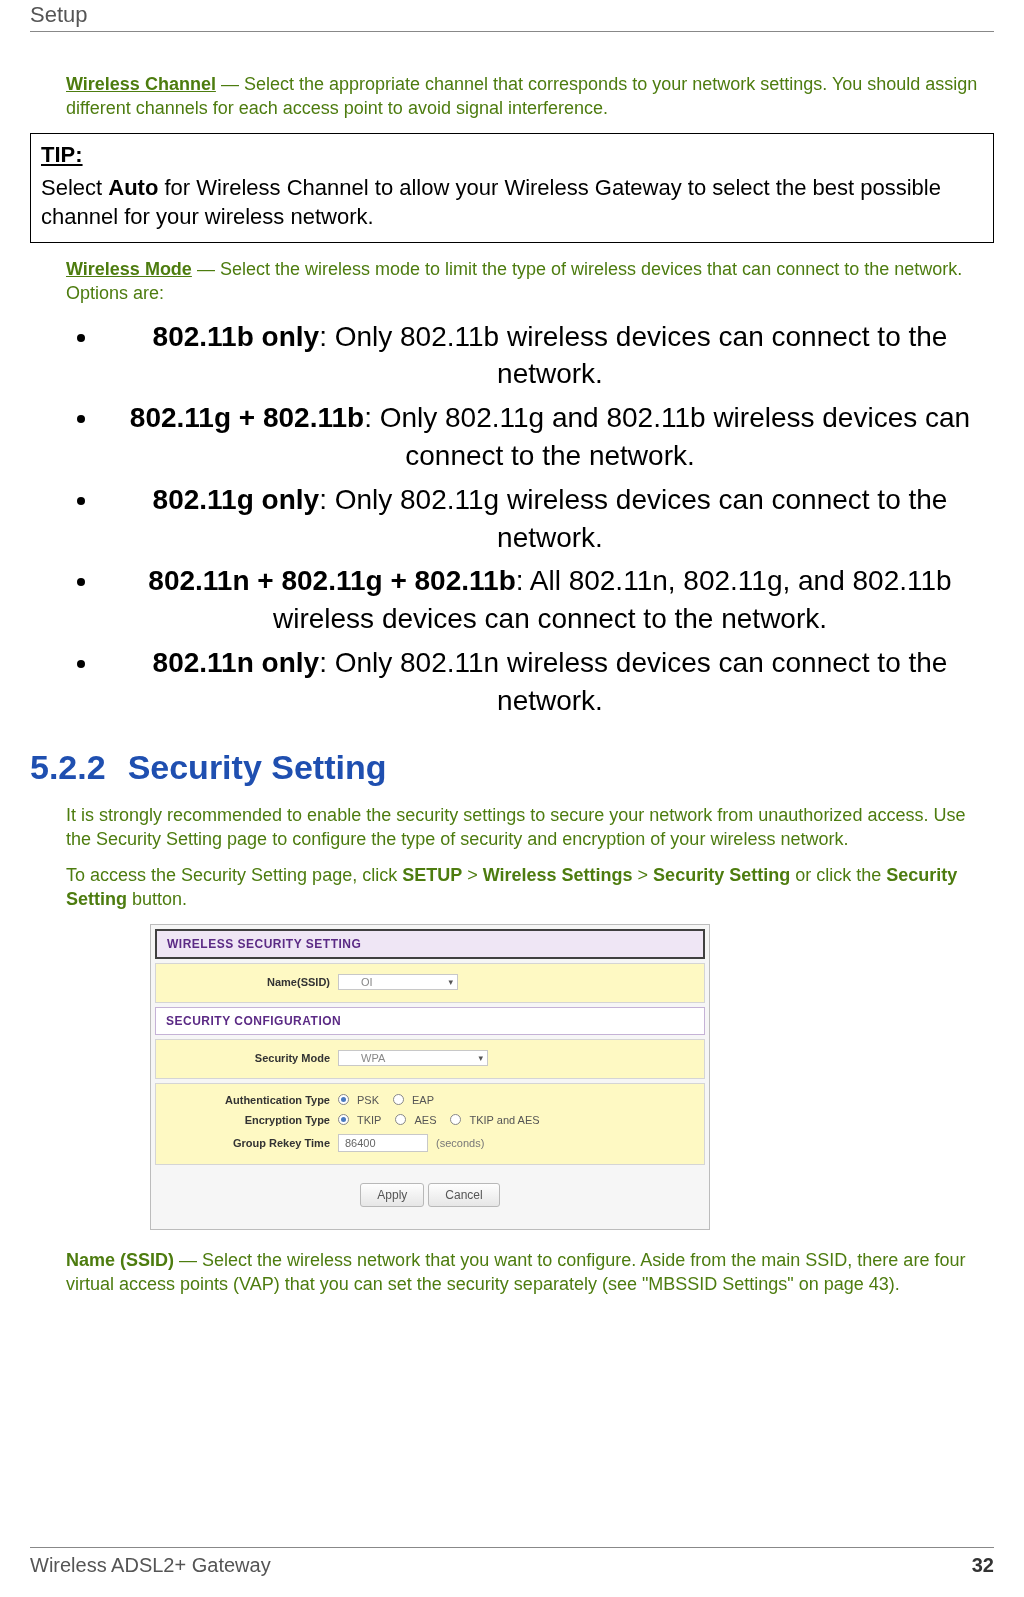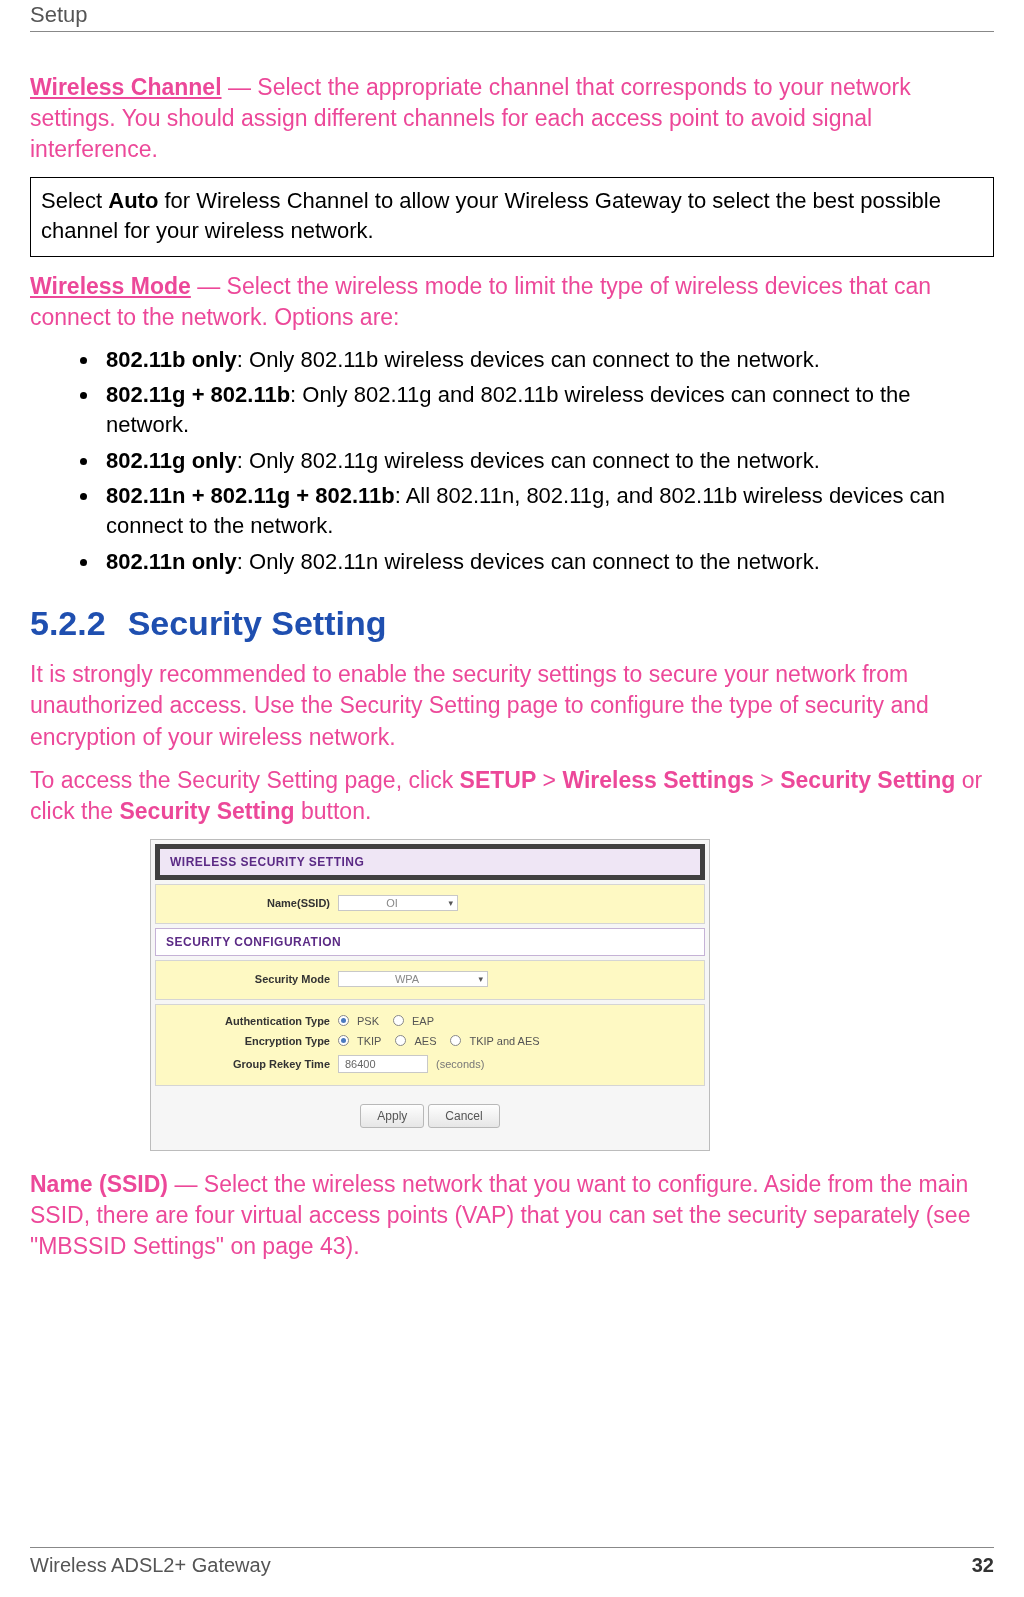"Wireless Channel — Select the" .para { color: #ec4899 -> #4d7c0f; font-size: 23px -> 18px; margin-left: none -> 36px }
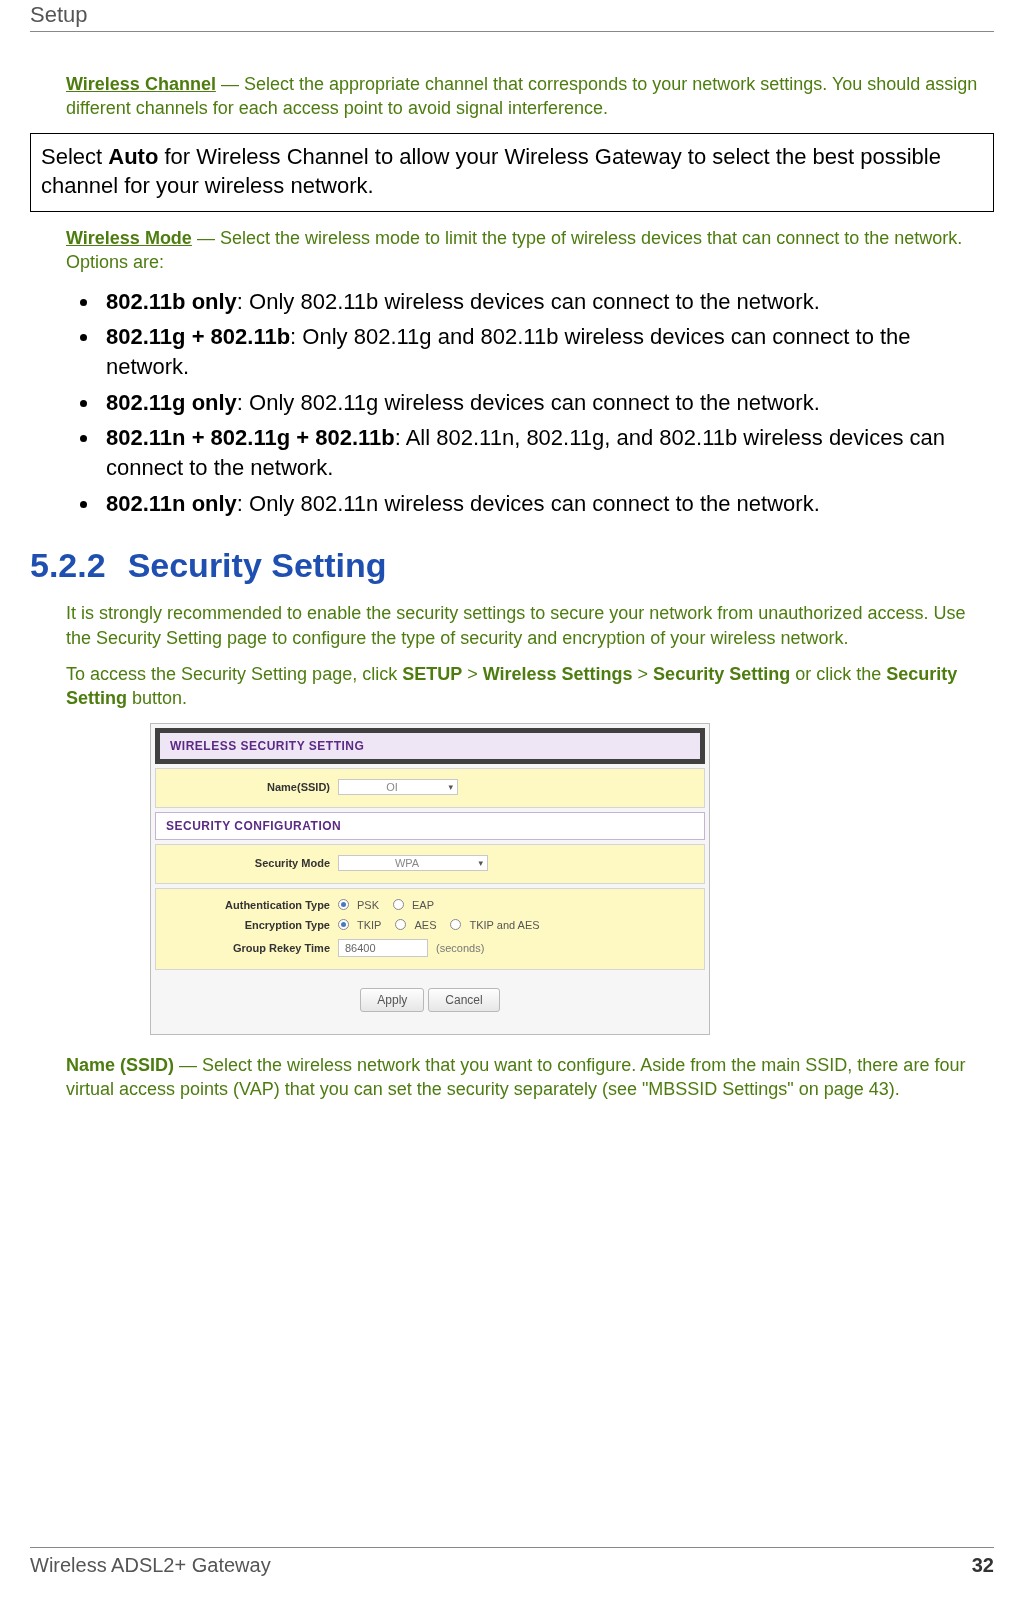"TIP:" div.tip-label { html: none -> <div>TIP:</div> }
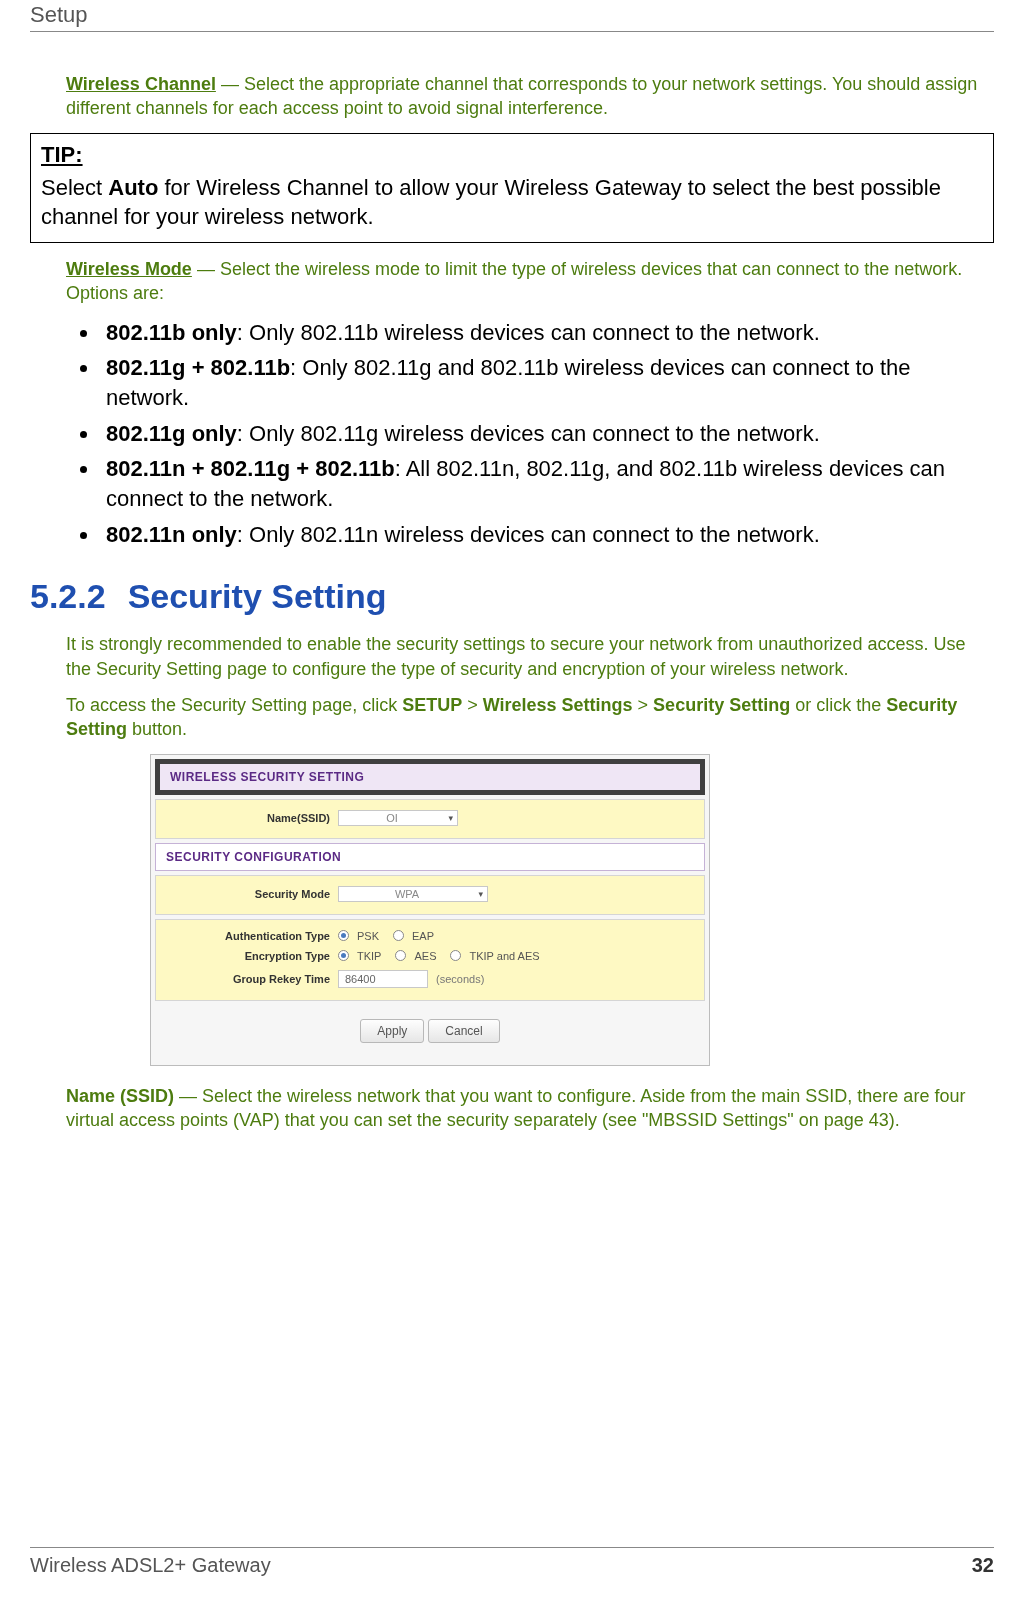"802.11b only: Only 802.11b wireless" ul.modes li { font-size: 22px -> 28px; text-align: none -> center }
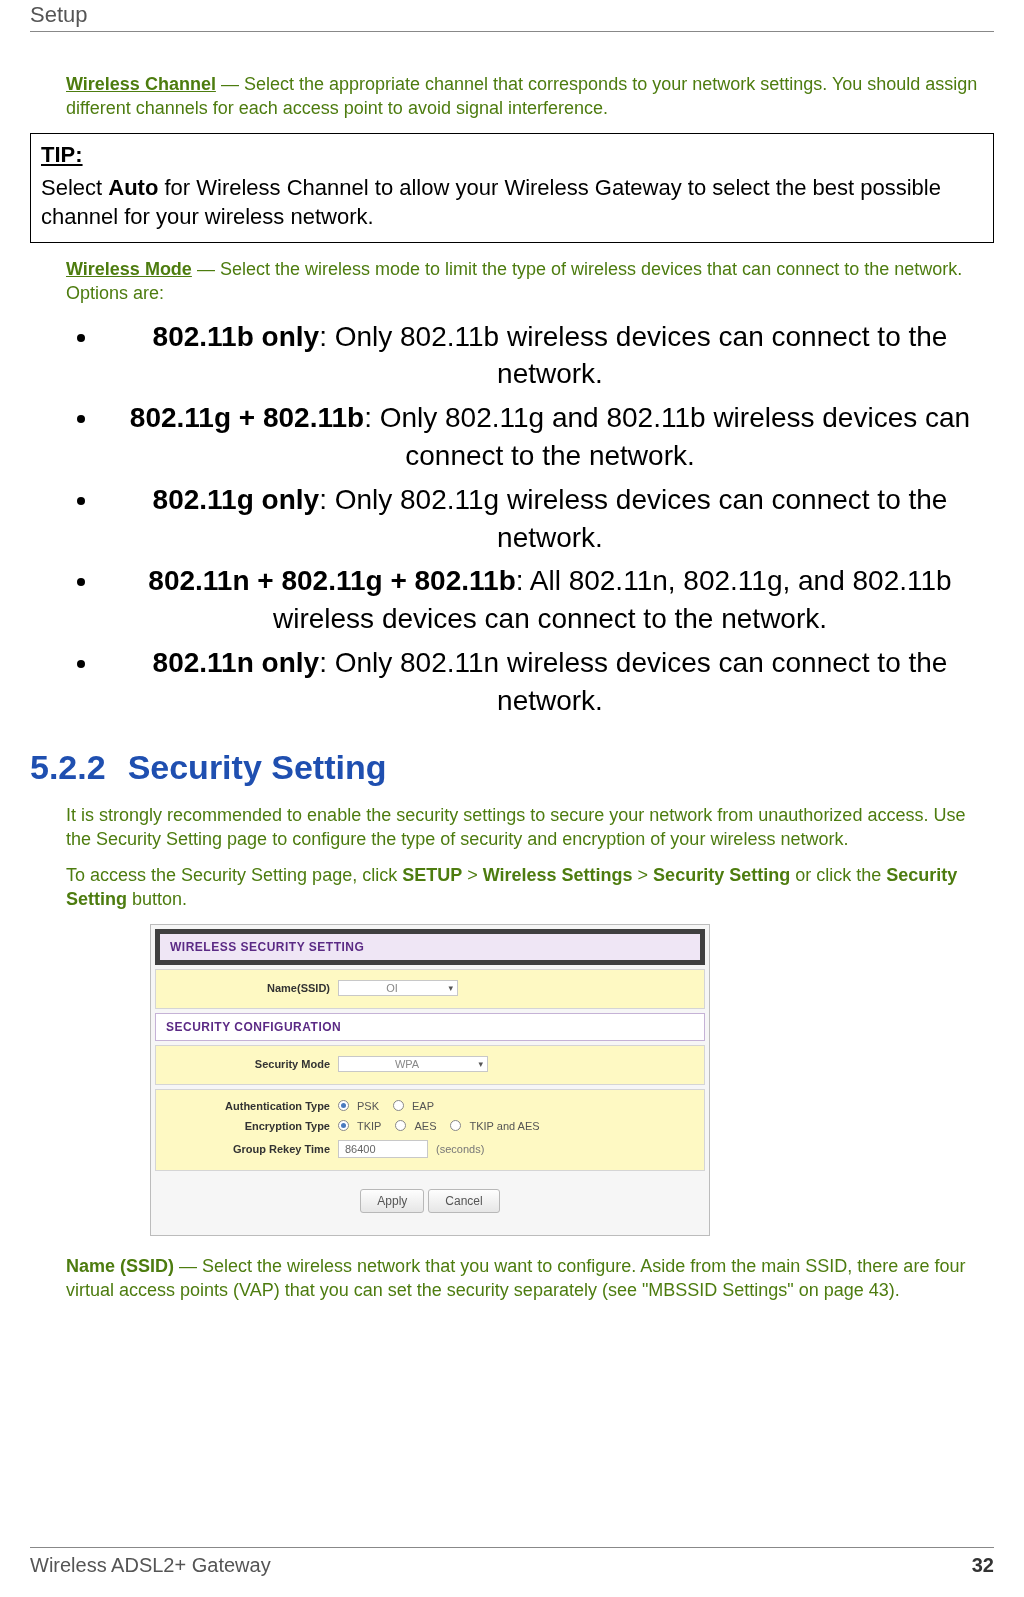"WIRELESS SECURITY SETTING" .admin-shot .hdr { border: 5px solid #404040 -> 2px solid #404040 }
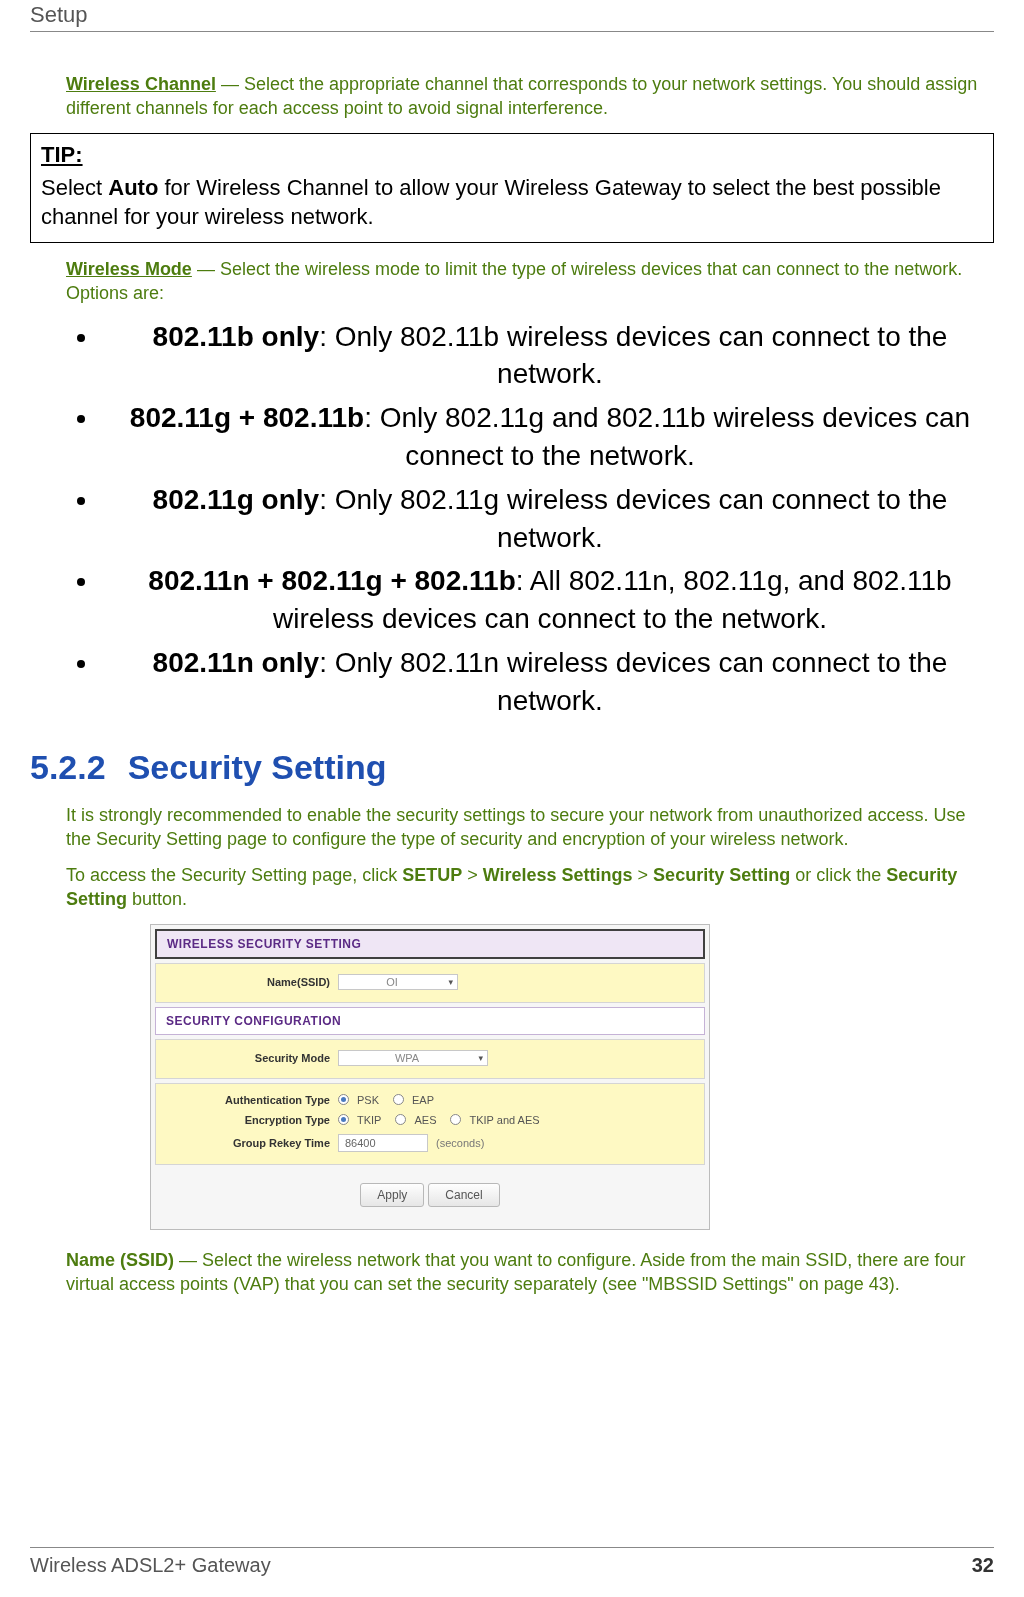"OI" .sel { padding: 1px 18px 1px 6px -> 1px 18px 1px 22px; text-align: center -> none }
